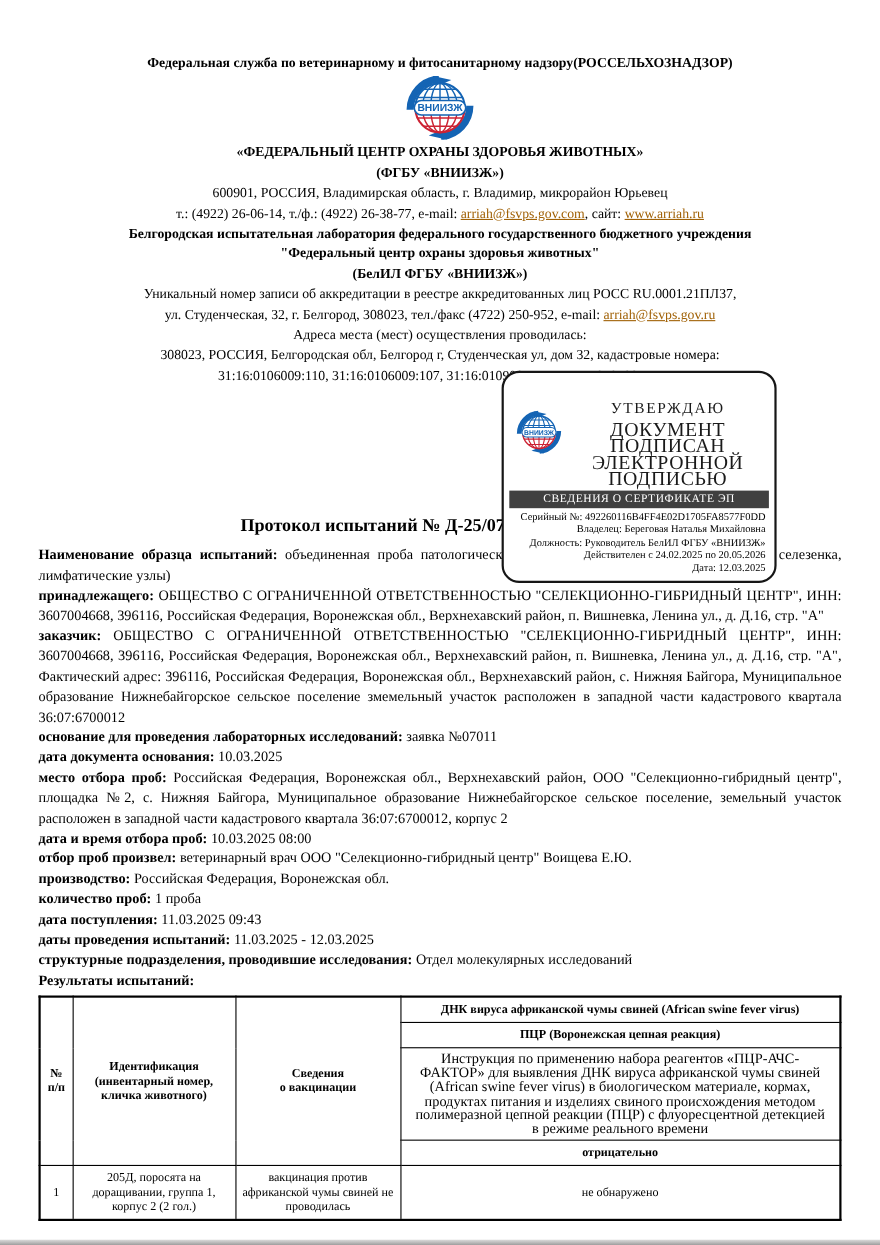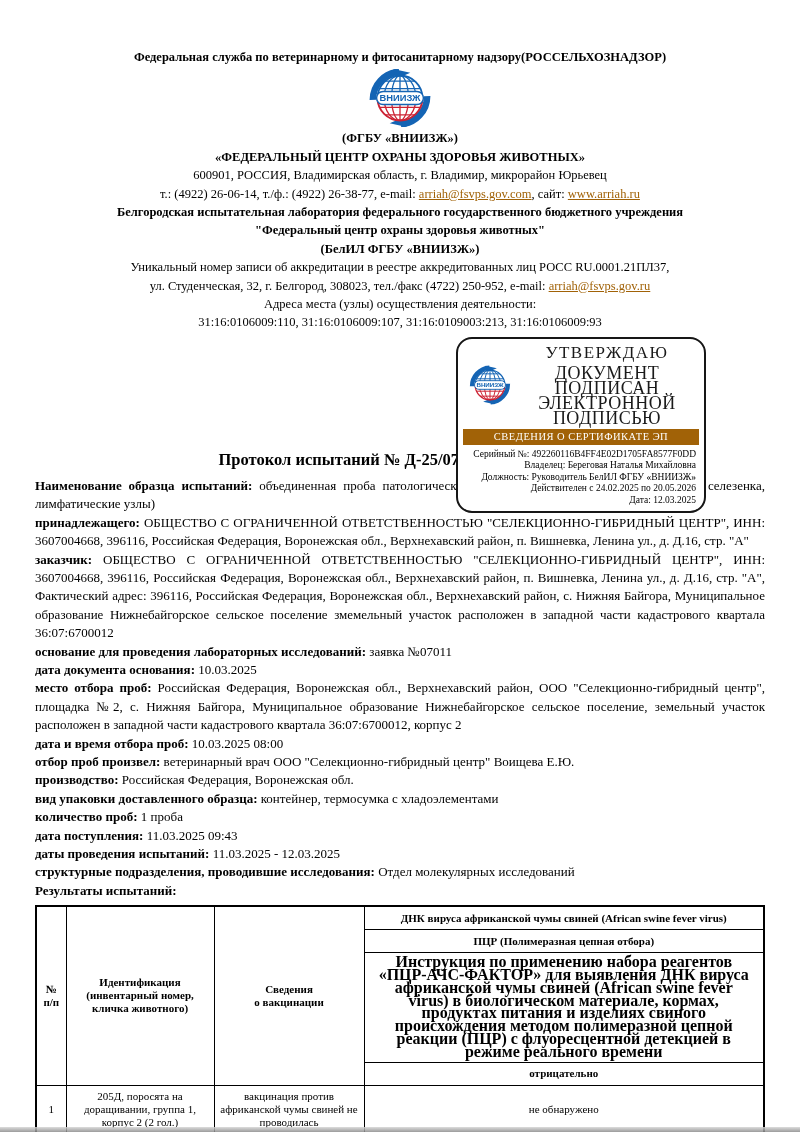"(ФГБУ «ВНИИЗЖ»)" div.hdr-line { order: before "«ФЕДЕРАЛЬНЫЙ ЦЕНТР ОХРАНЫ ЗДОРОВЬЯ" -> after "«ФЕДЕРАЛЬНЫЙ ЦЕНТР ОХРАНЫ ЗДОРОВЬЯ" }
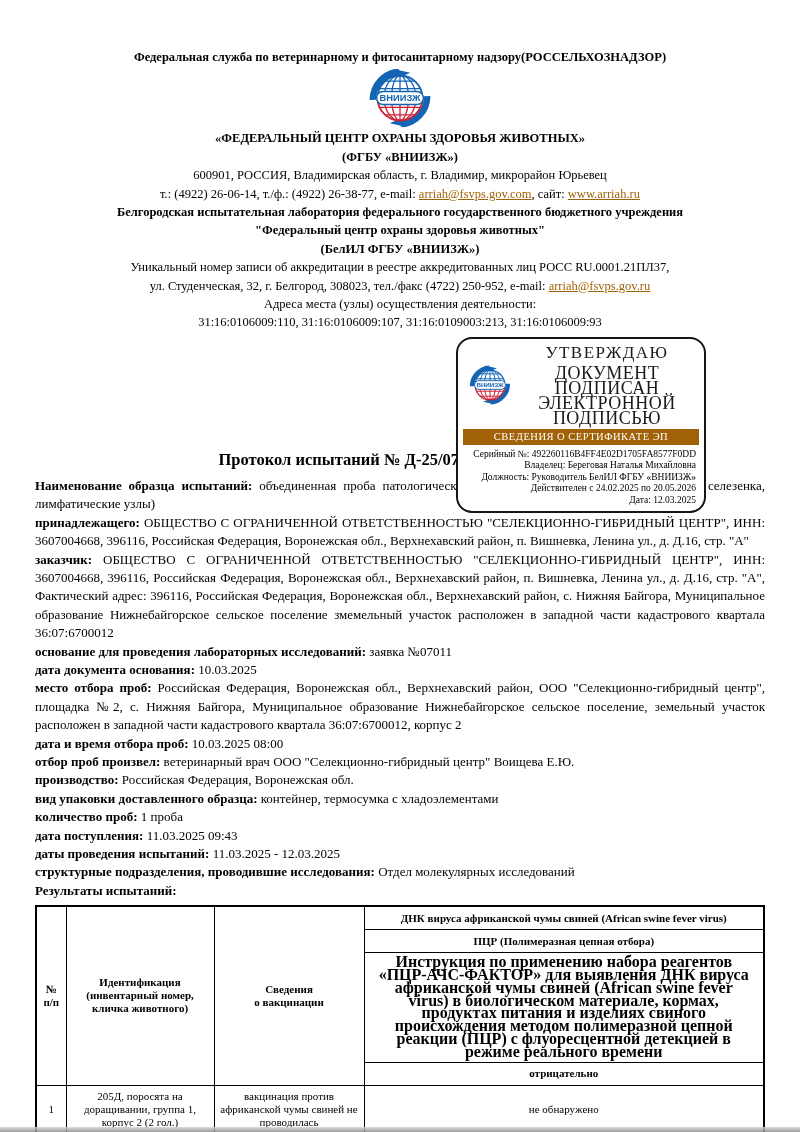"Адреса места (узлы) осуществления" div.hdr-line { text: узлы) осуществления деятельности -> мест) осуществления проводилась }
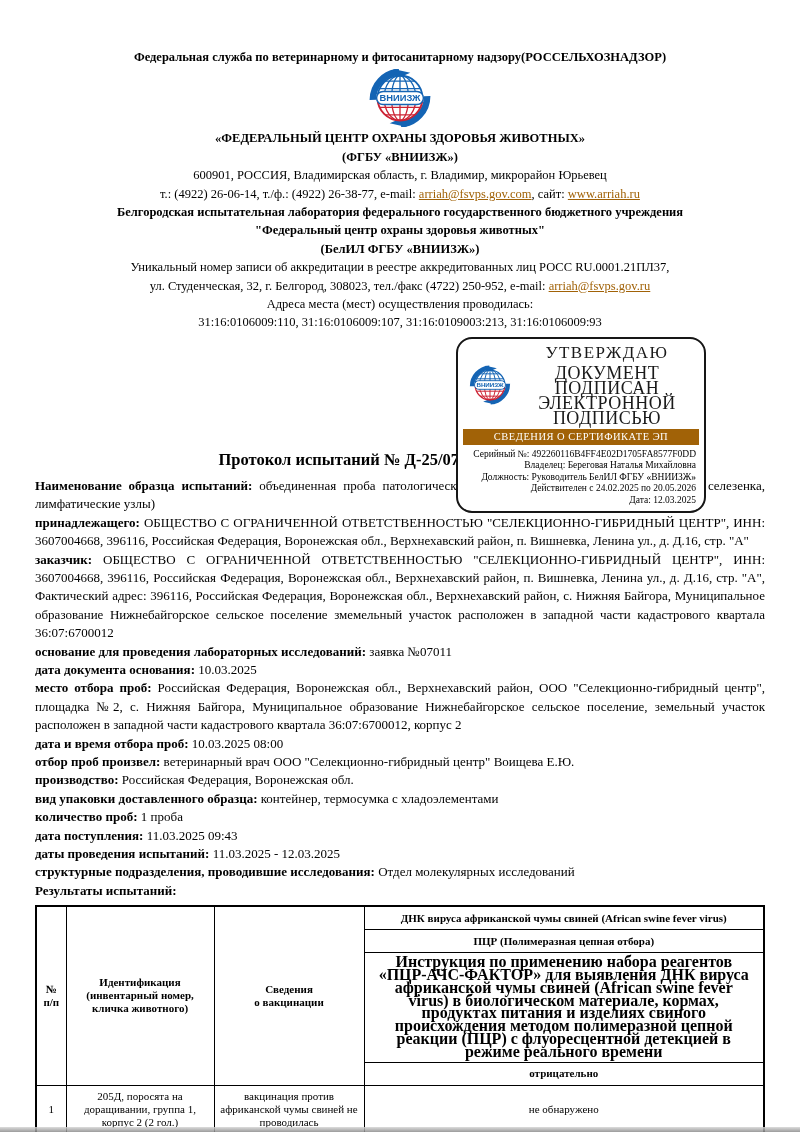"308023, РОССИЯ, Белгородская обл," div.hdr-line { html: none -> <div>308023, РОССИЯ, Белгородская обл, Белгород г, Студенческая ул, дом 32, кадастровые номера:</div> }
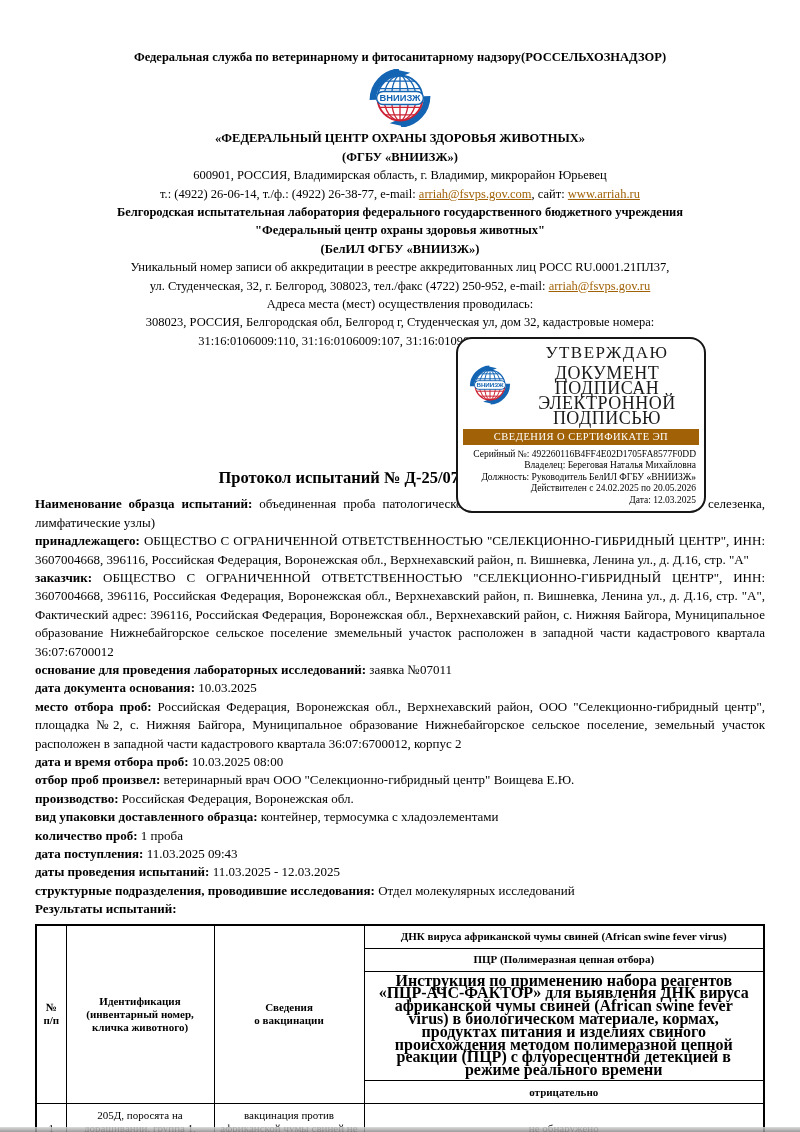"УТВЕРЖДАЮ" .stamp-approve { font-size: 17px -> 14px; margin-top: none -> 21px }
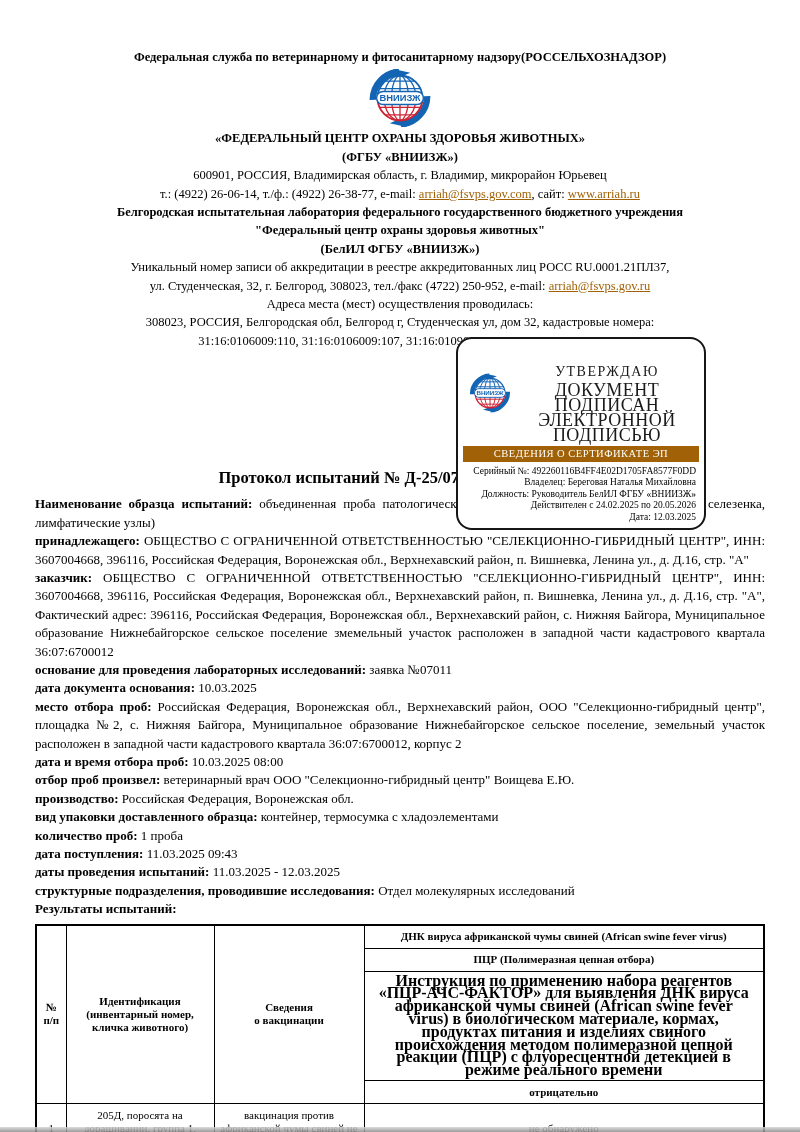"СВЕДЕНИЯ О СЕРТИФИКАТЕ ЭП" .stamp-bar { background: #a16207 -> #404040 }
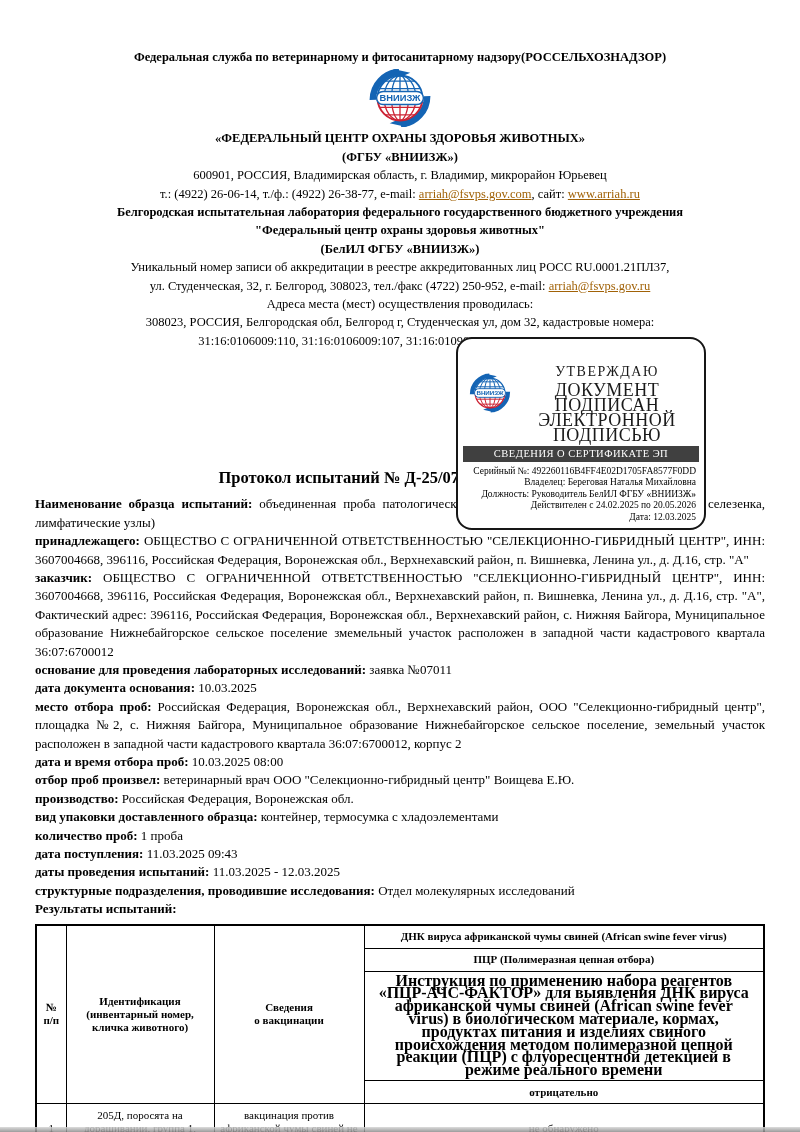"вид упаковки доставленного образца:" p { html: <p><span>вид упаковки доставленного образца:</span> <span>контейнер, термосумка с хладоэлементами</span></p> -> none }
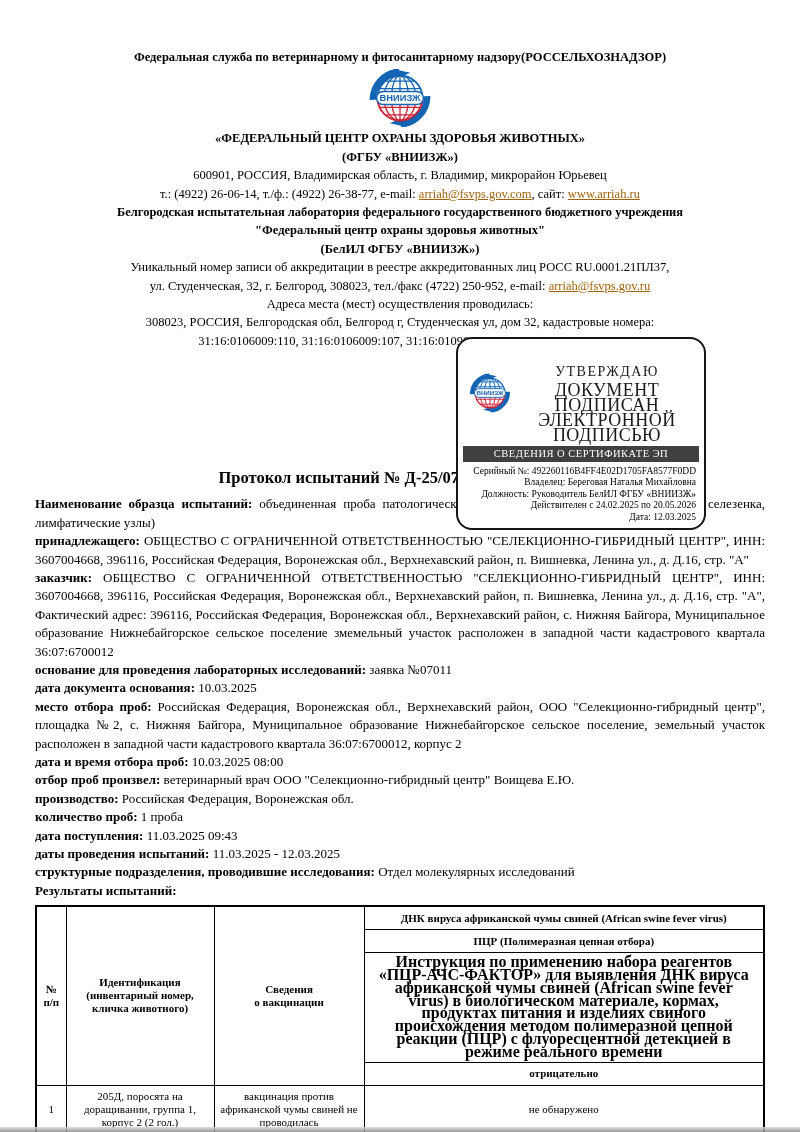"ПЦР (Полимеразная цепная отбора)" td.bh { text: Полимеразная цепная отбора -> Воронежская цепная реакция }
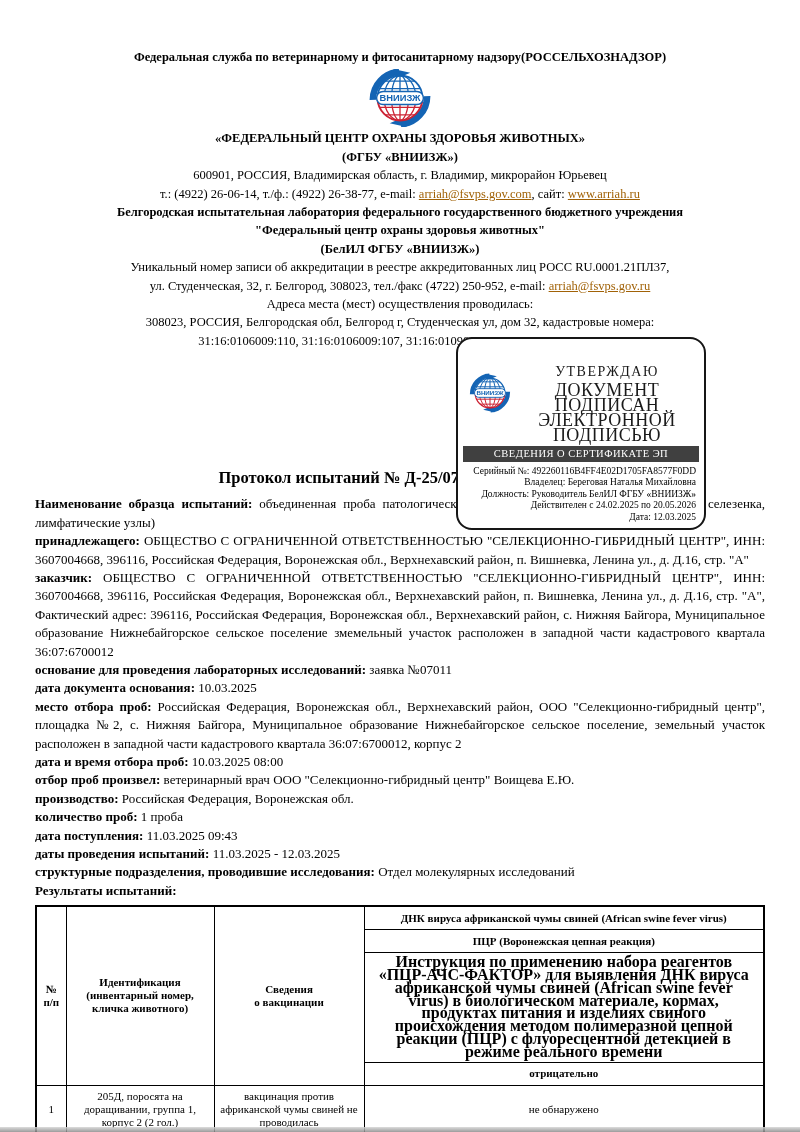"Инструкция по применению набора" .tbl .method { font-size: 16px -> 13px; font-weight: bold -> normal }
